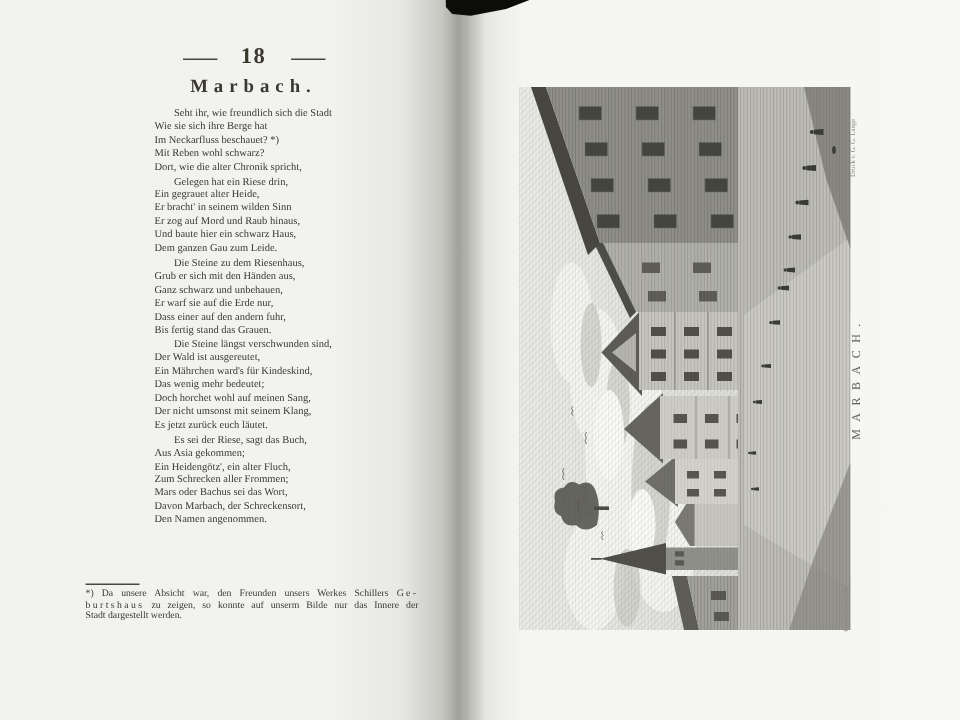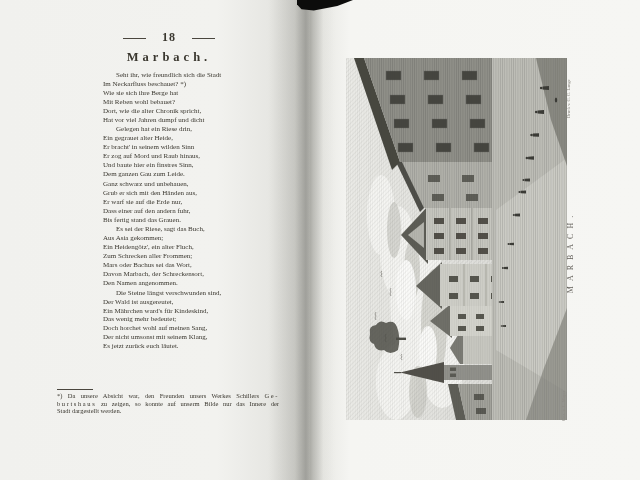"18" .pagenum { font-size: 12px -> 15px }
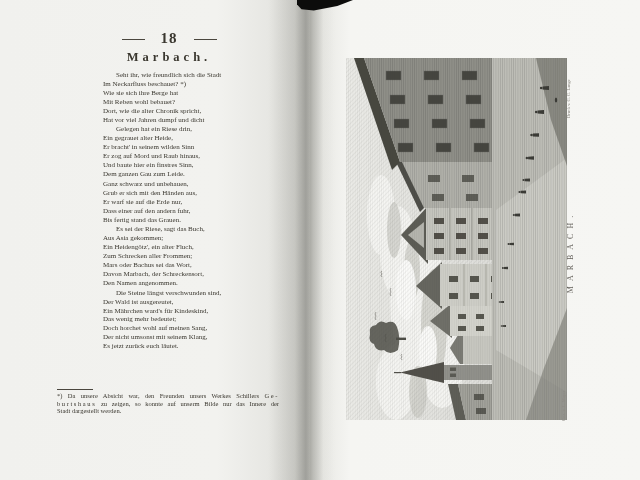"Im Neckarfluss beschauet? *)" span.pline { order: before "Wie sie sich ihre Berge" -> after "Wie sie sich ihre Berge" }
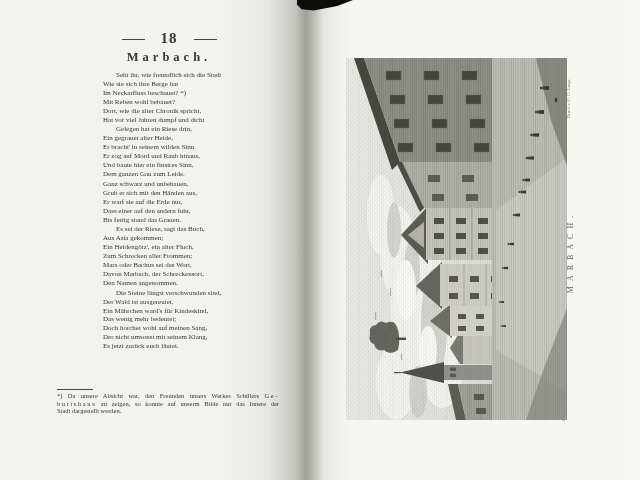"Mit Reben wohl bebauet?" span.pline { text: bebauet -> schwarz }
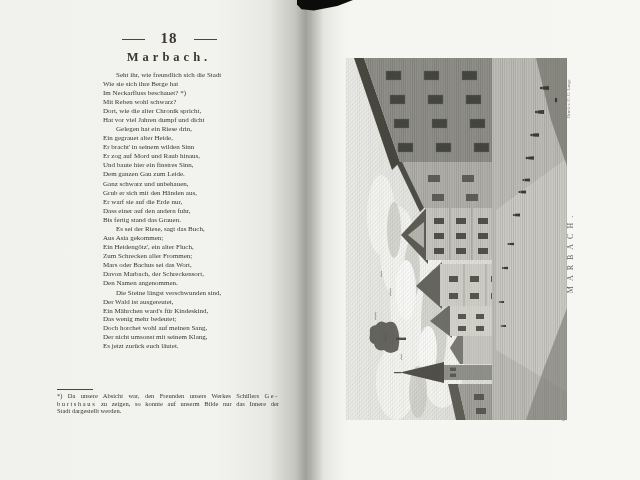"Hat vor viel Jahren dumpf" span.pline { html: <span>Hat vor viel Jahren dumpf und dicht</span> -> none }
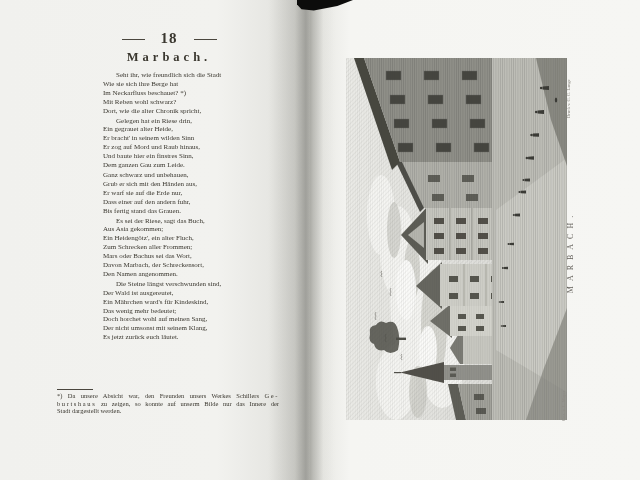"Und baute hier ein finstres" span.pline { text: finstres Sinn -> schwarz Haus }
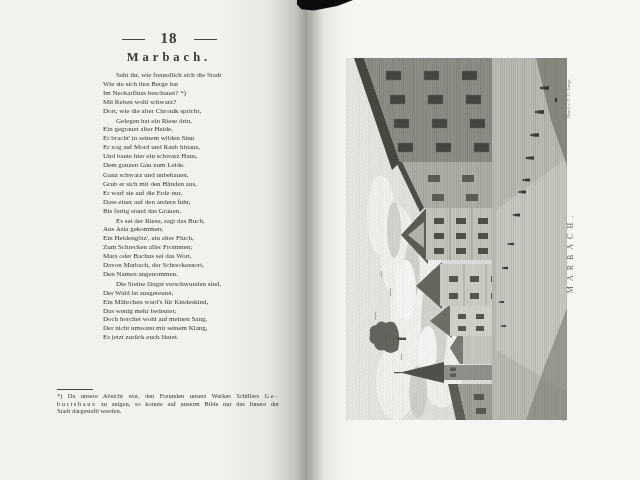"Die Steine zu dem Riesenhaus," span.pline { html: none -> <span>Die Steine zu dem Riesenhaus,</span> }
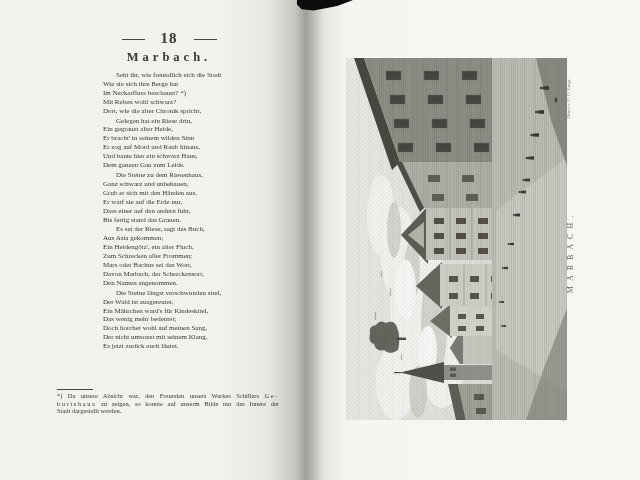"Ganz schwarz und unbehauen," span.pline { order: before "Grub er sich mit den" -> after "Grub er sich mit den" }
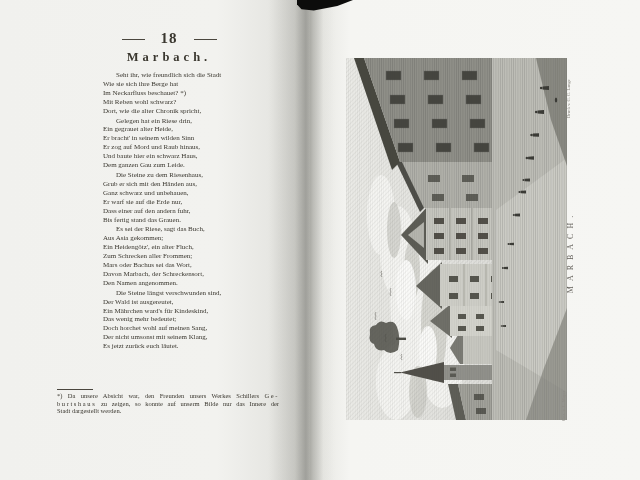"Es sei der Riese, sagt" p.stanza { order: before "Die Steine längst verschwunden sind," -> after "Die Steine längst verschwunden sind," }
